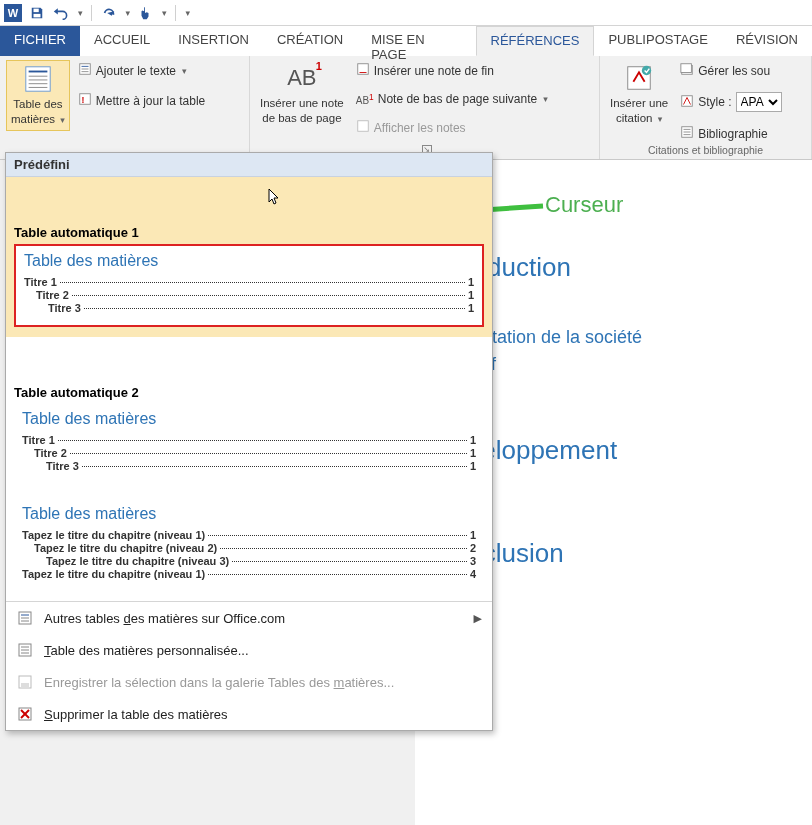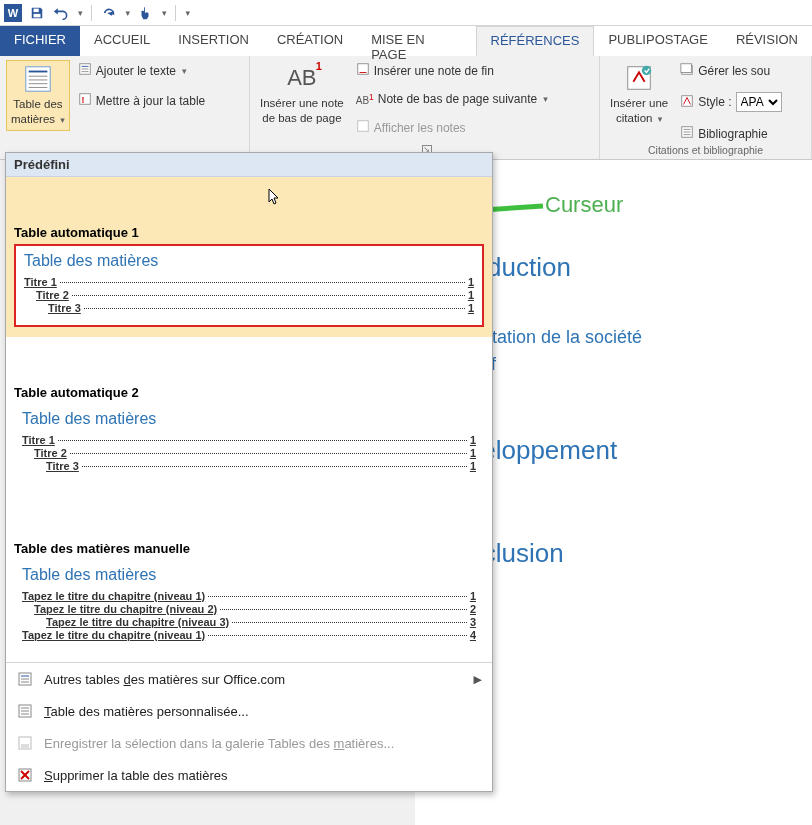"Titre 1" .toc-line { text-decoration: underline -> none }
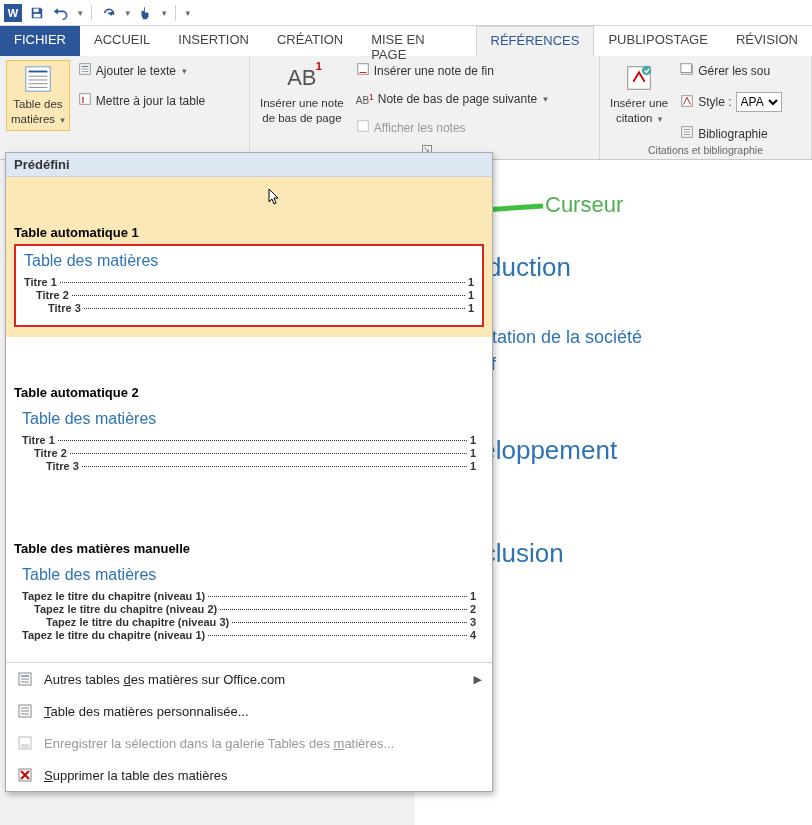"Table des matières manuelle" div.dd-section-title { html: <div>Table des matières manuelle</div> -> none }
